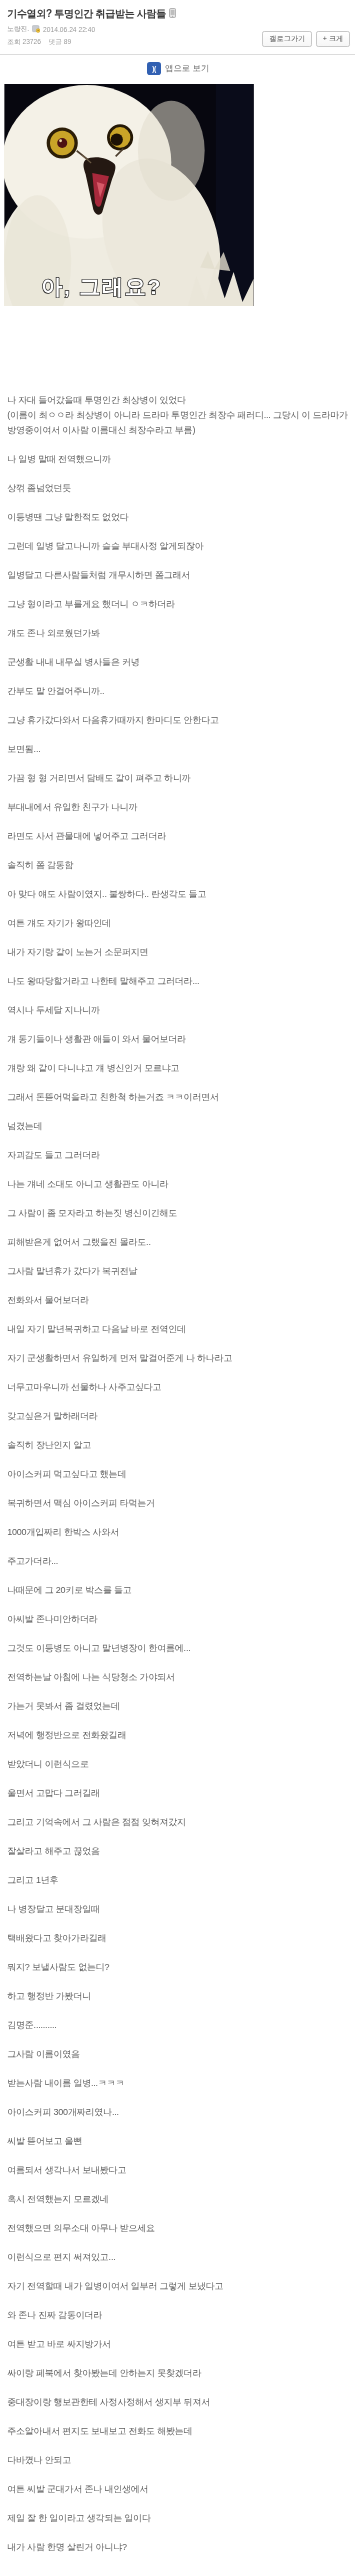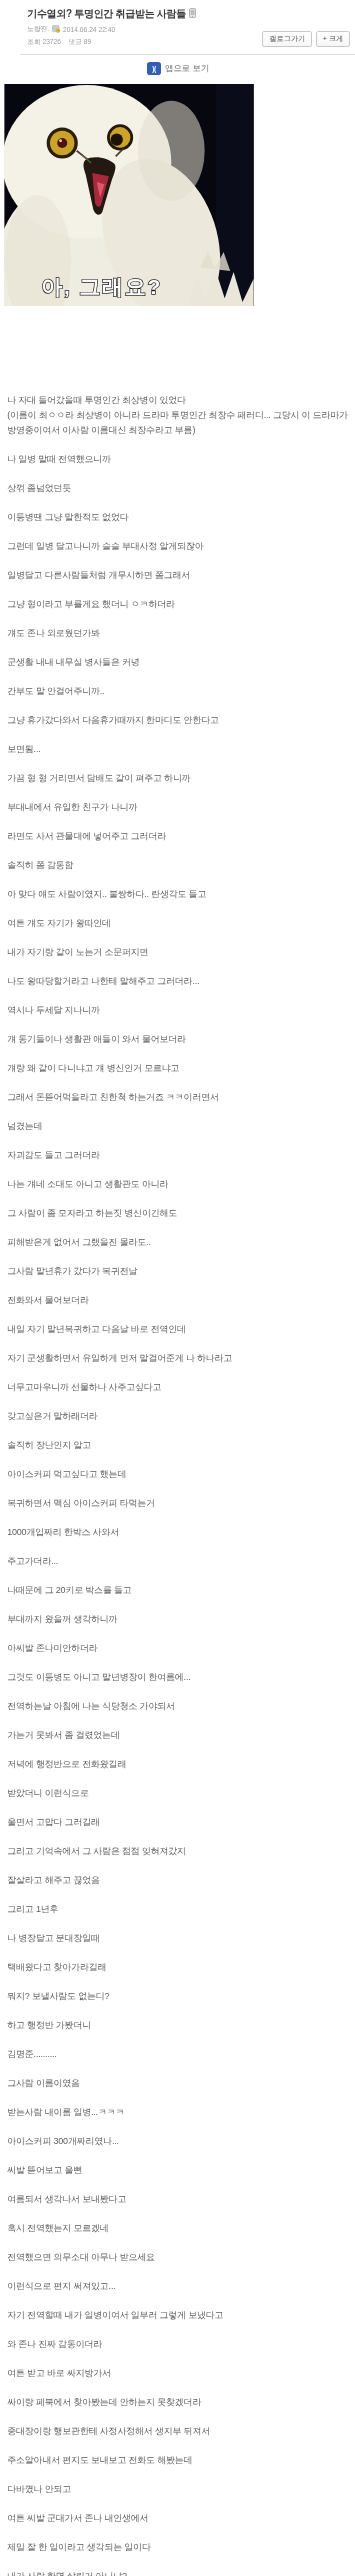"기수열외? 투명인간 취급받는 사람들" .header { margin-left: 20px -> none }
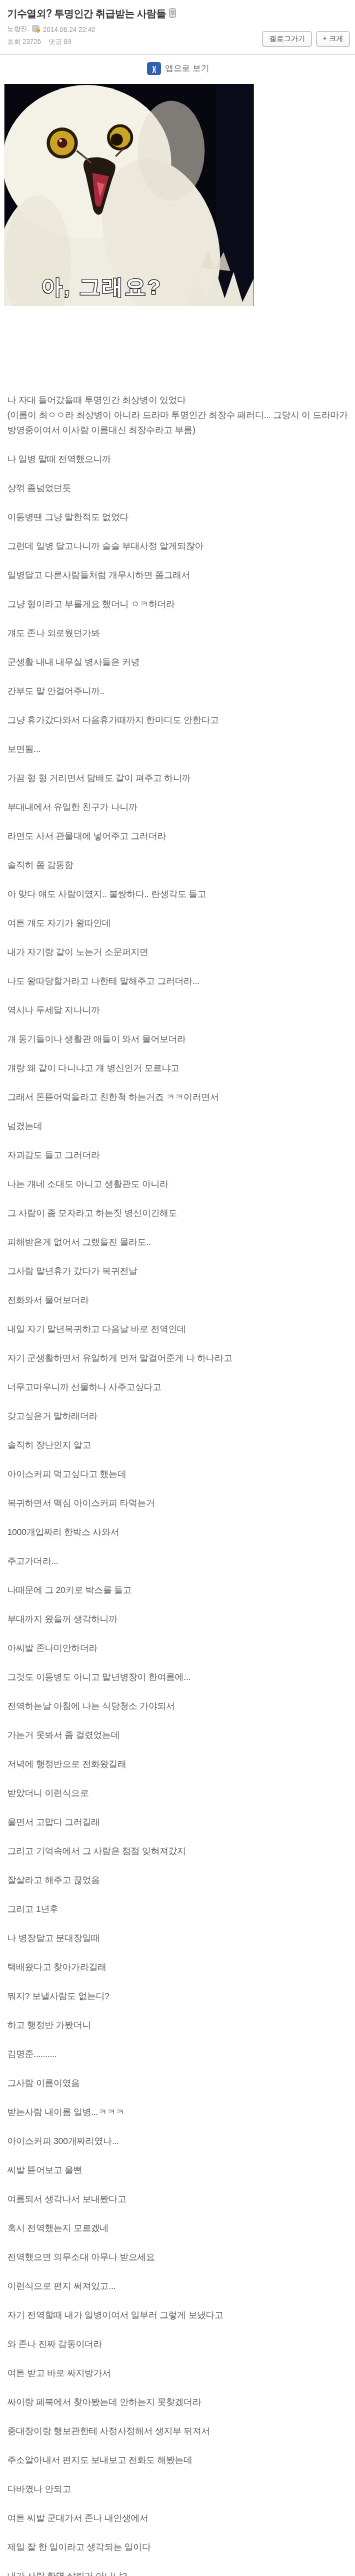"부대까지 왔을꺼 생각하니까" p.post-line { html: <p>부대까지 왔을꺼 생각하니까</p> -> none }
